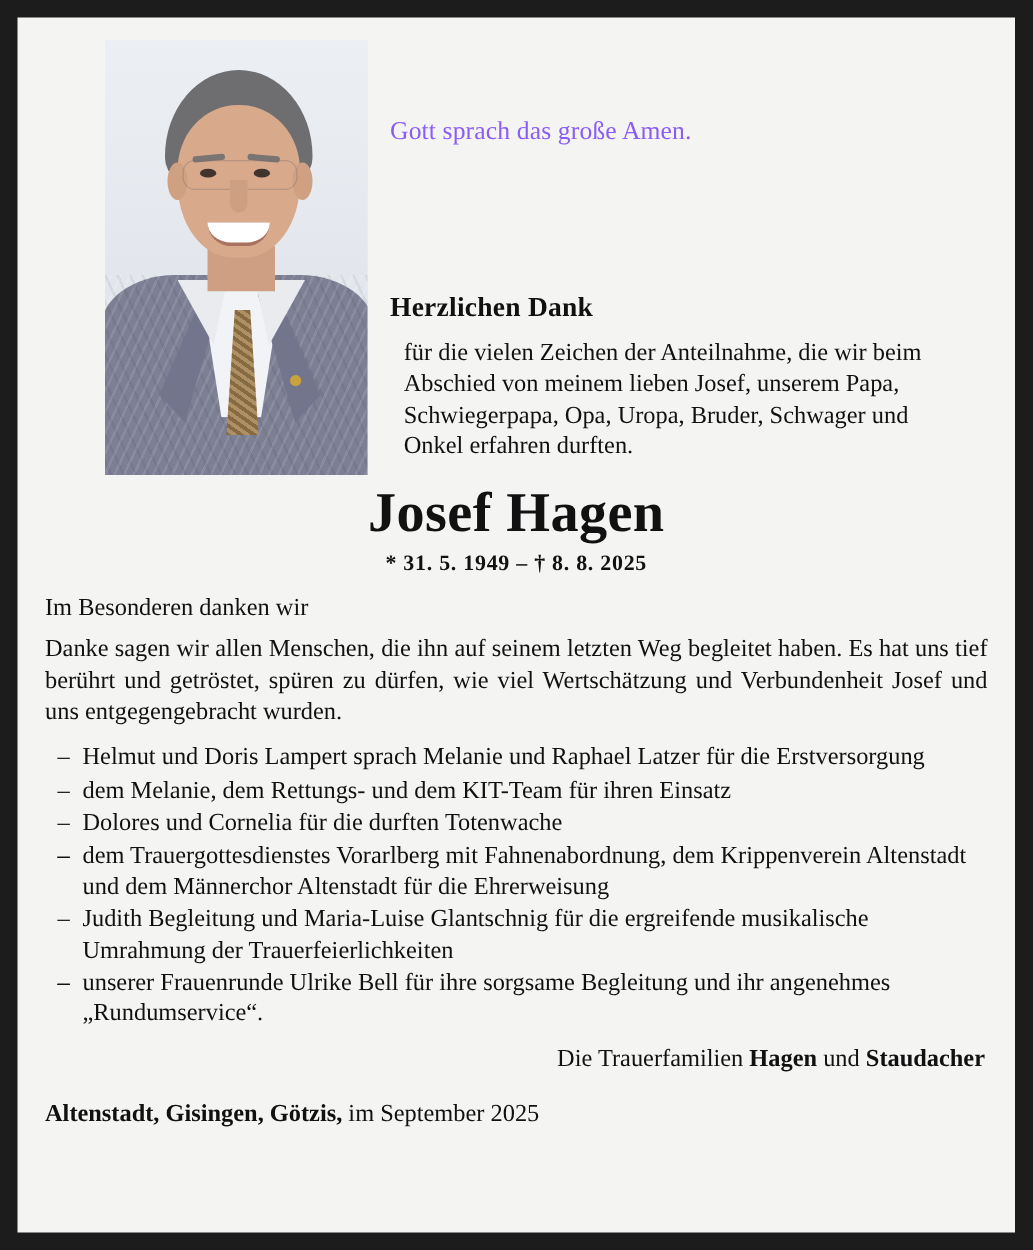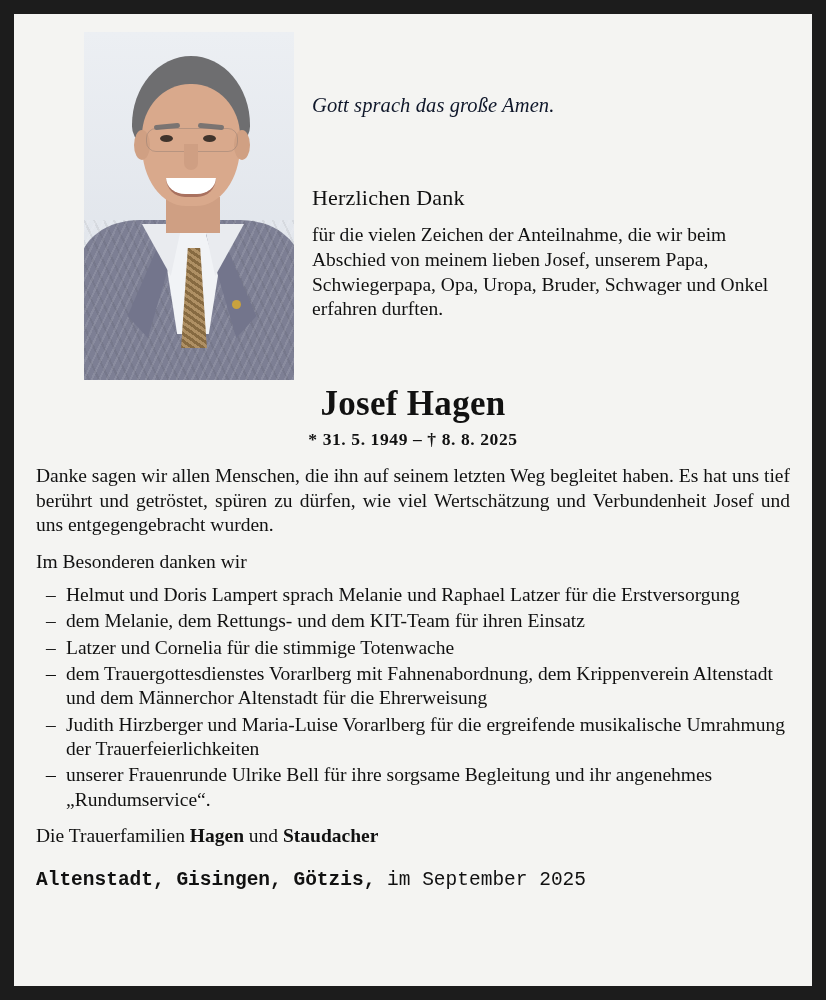"Gott sprach das große Amen." .motto { color: #0f172a -> #8b5cf6; font-style: italic -> none; margin: 0 0 68px 0 -> 0 0 116px 0 }
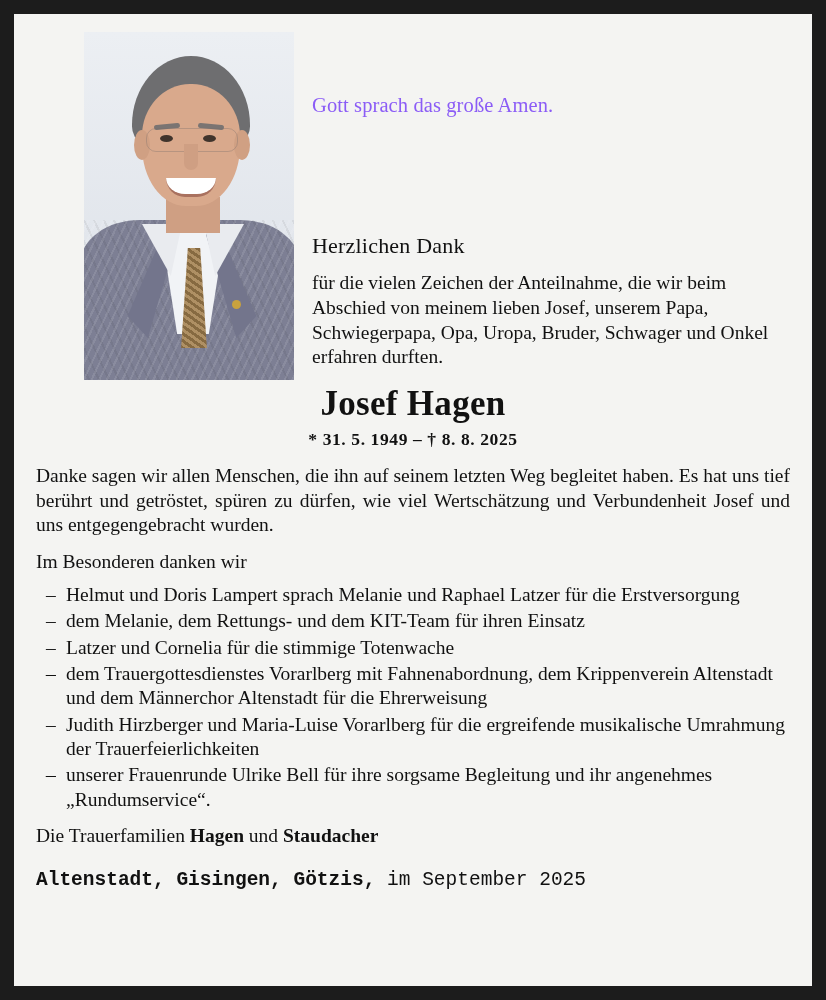"Herzlichen Dank" .thanks-head { font-weight: none -> bold }
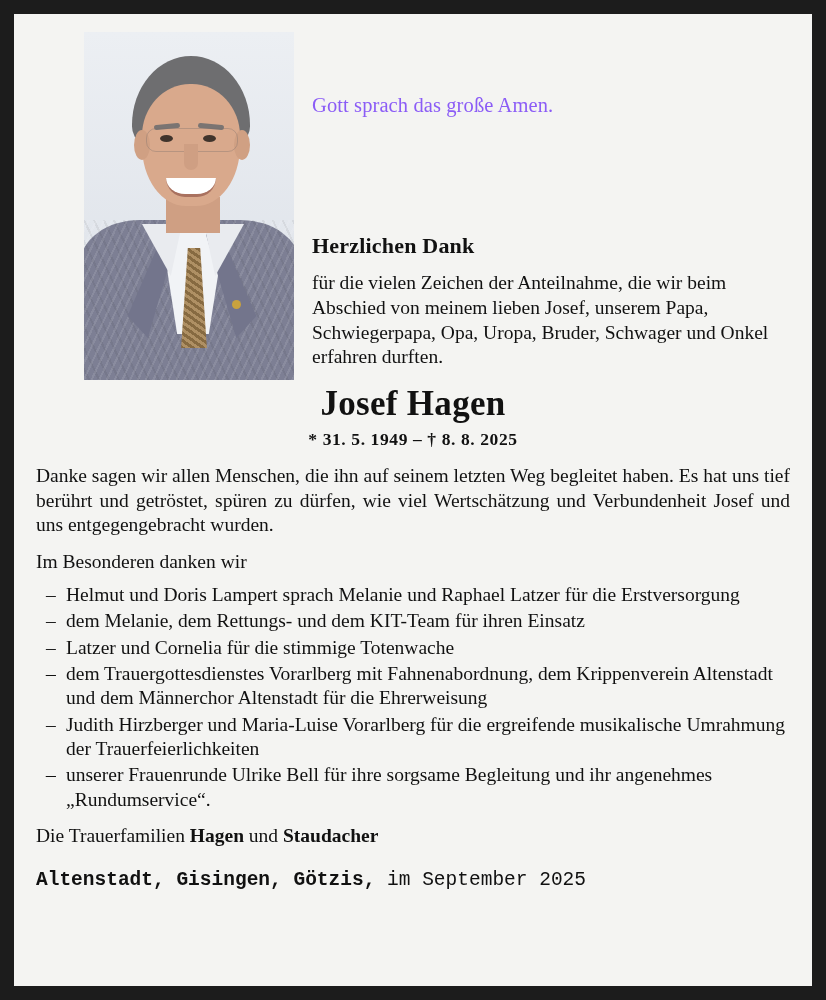"für die vielen Zeichen der" .thanks-body { margin: 0 -> 11px }
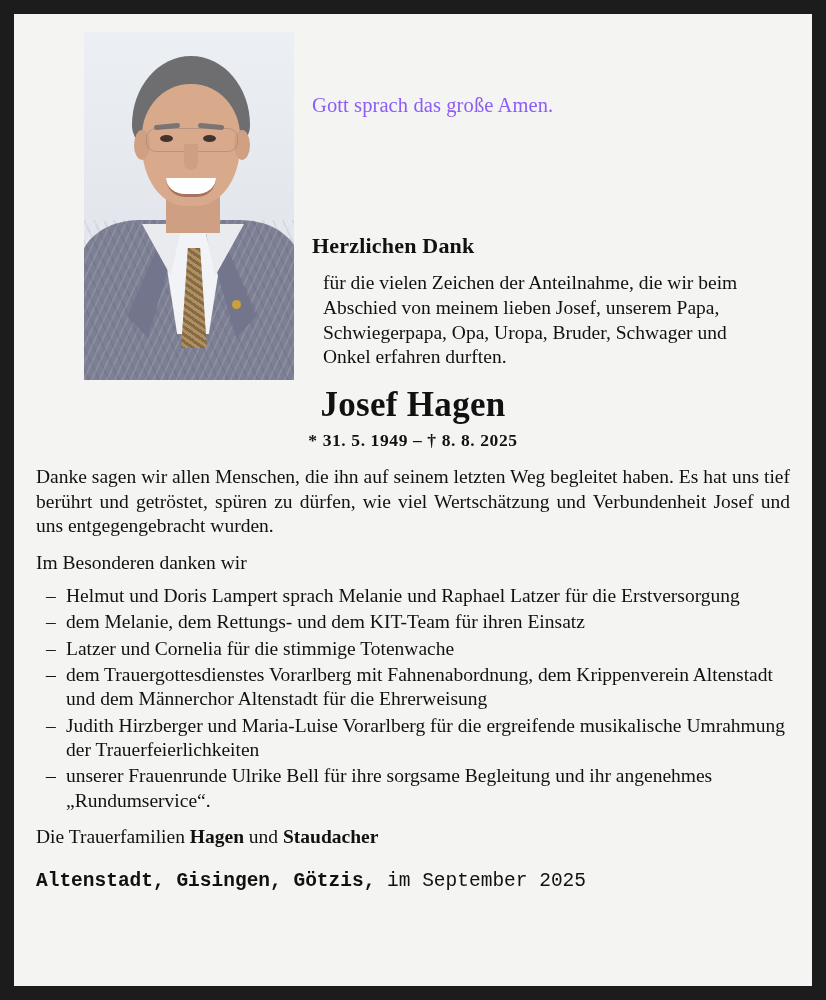"Josef Hagen" .name { font-size: 35px -> 45px }
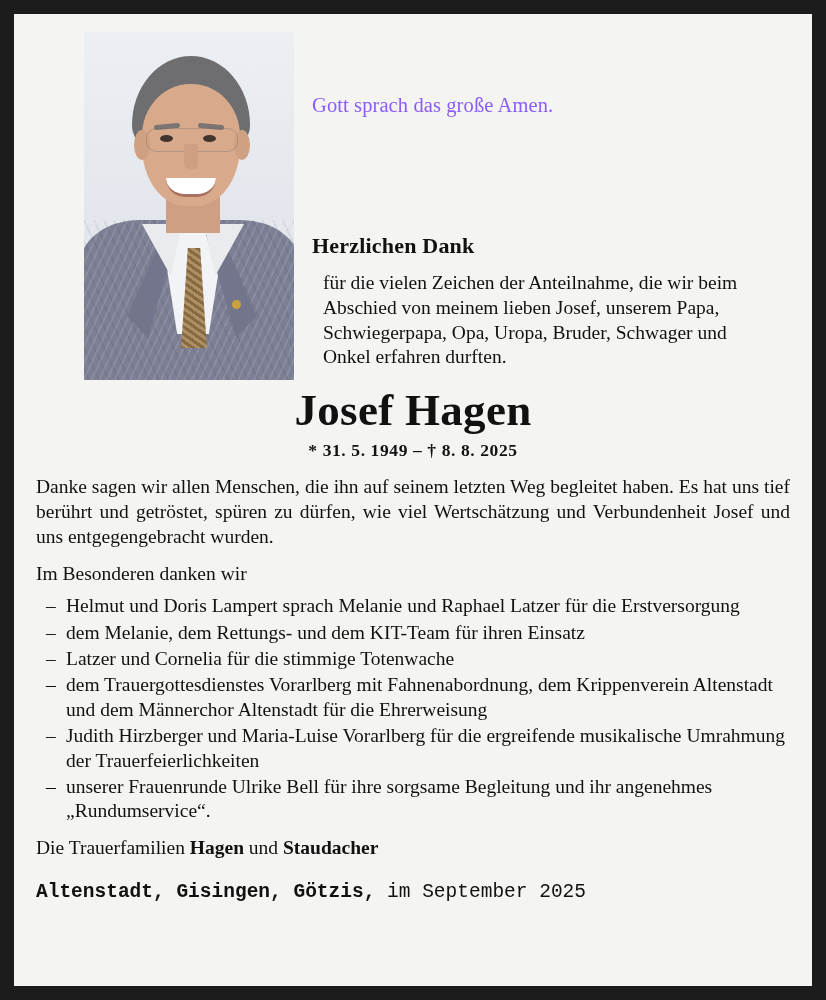"Danke sagen wir allen Menschen," p.para { order: before "Im Besonderen danken wir" -> after "Im Besonderen danken wir" }
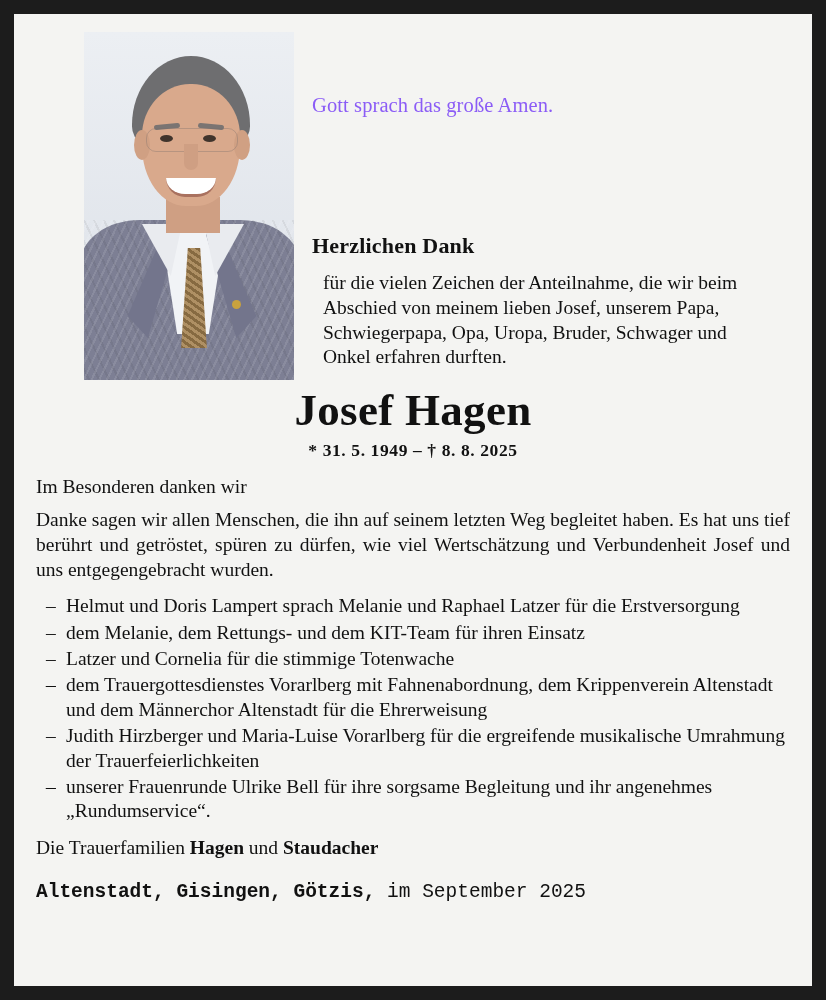"Latzer und Cornelia für die" span { text: Latzer und Cornelia für die stimmige -> Dolores und Cornelia für die durften }
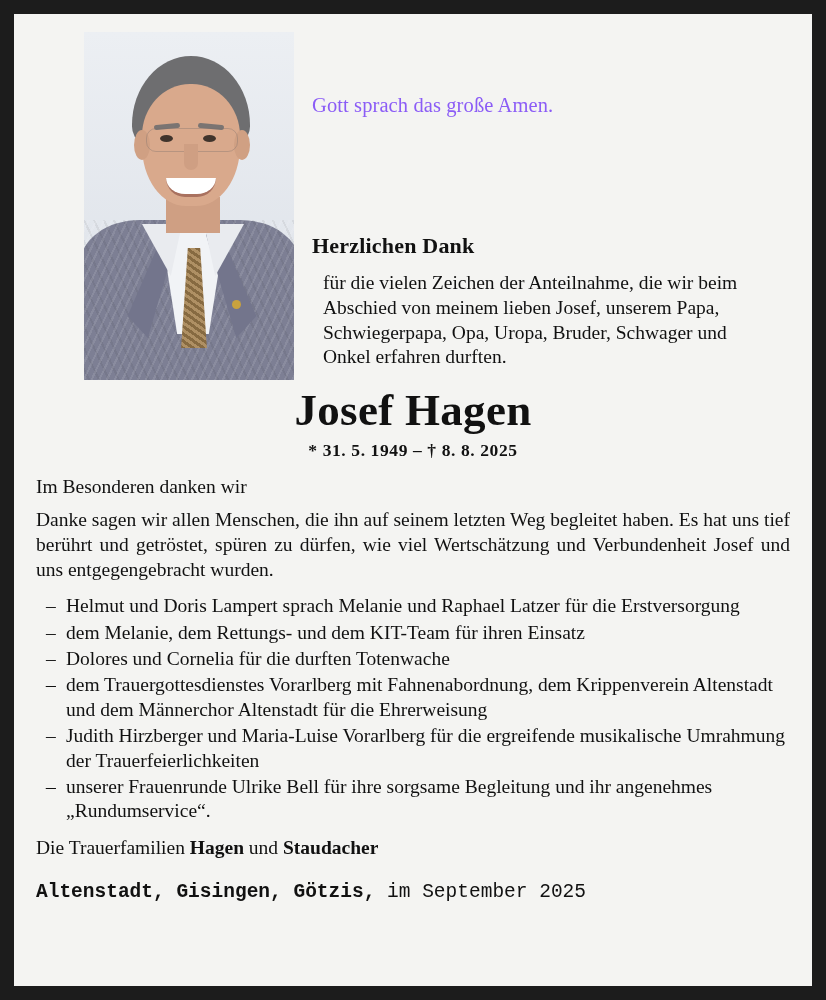"Judith Hirzberger und Maria-Luise" span { text: Hirzberger und Maria-Luise Vorarlberg -> Begleitung und Maria-Luise Glantschnig }
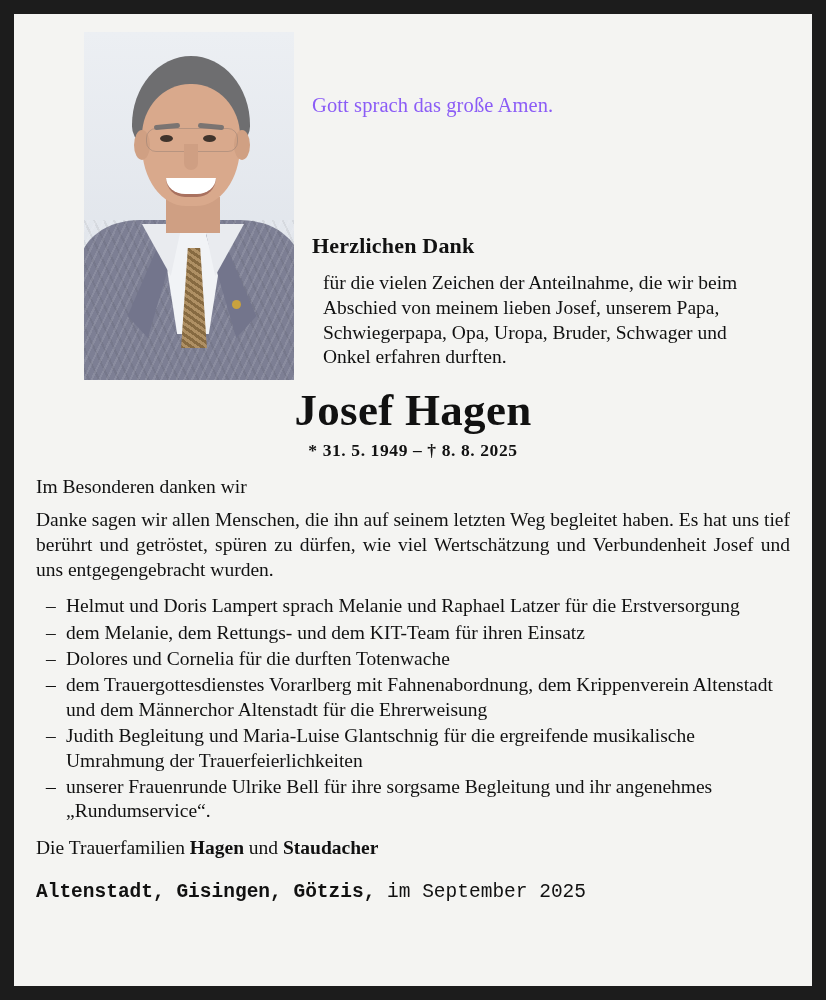"Die Trauerfamilien Hagen und Staudacher" .families { text-align: none -> right }
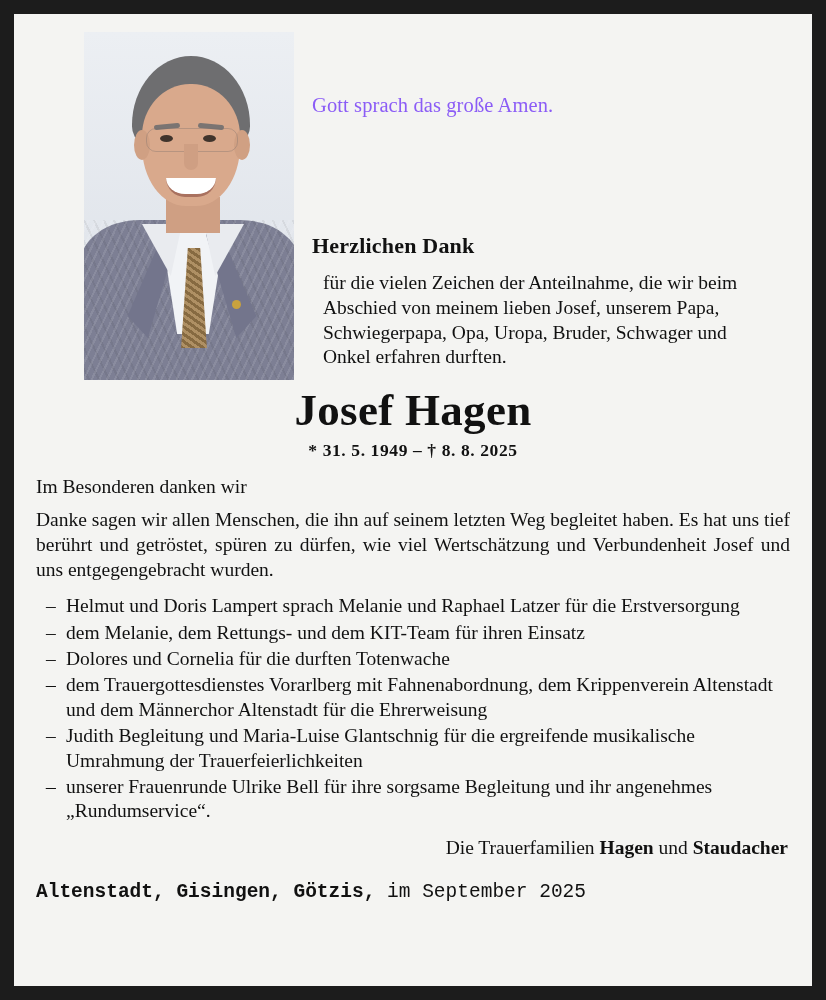"Altenstadt, Gisingen, Götzis, im" .places { font-family: Liberation Mono, monospace -> none }
